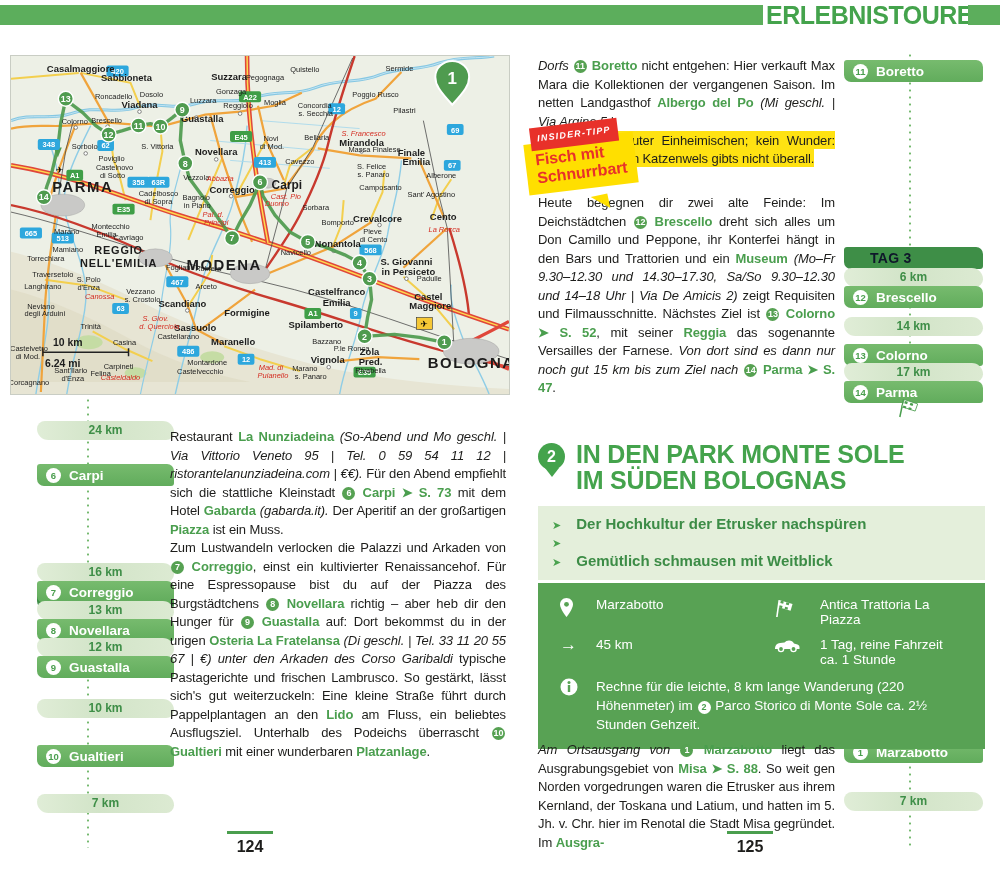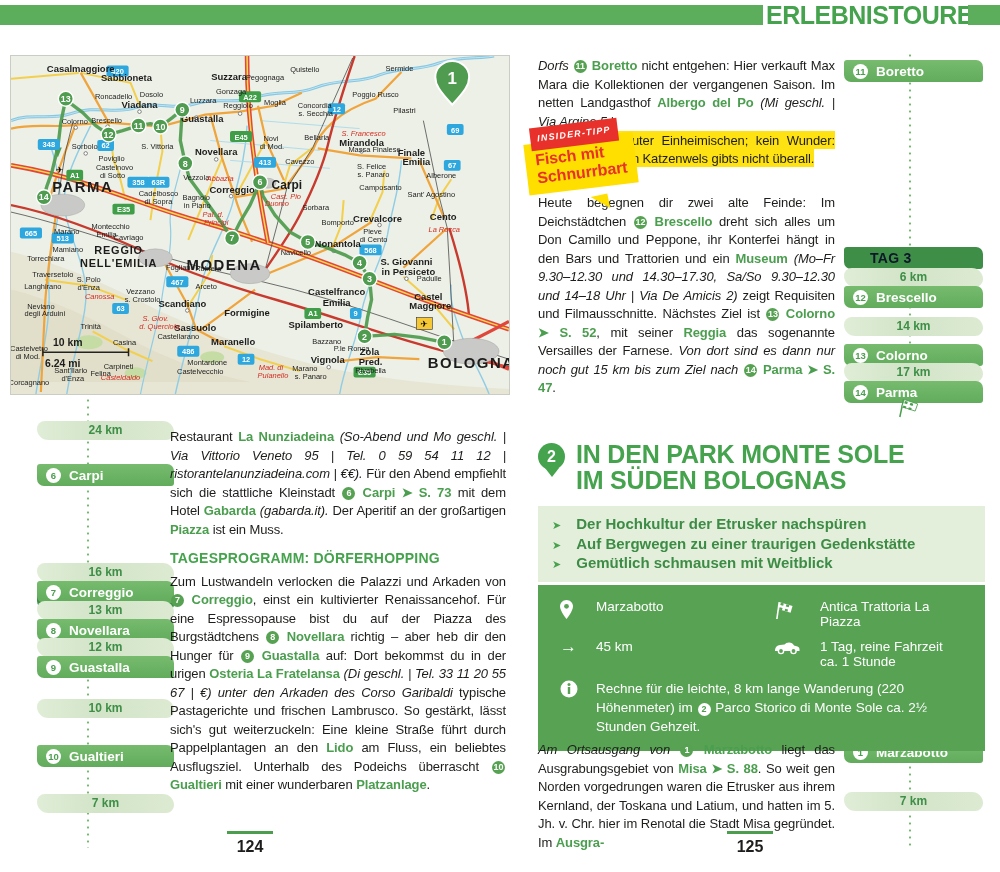"Auf Bergwegen zu einer traurigen" span.btxt { html: <span>Auf Bergwegen zu einer traurigen Gedenkstätte</span> -> none }
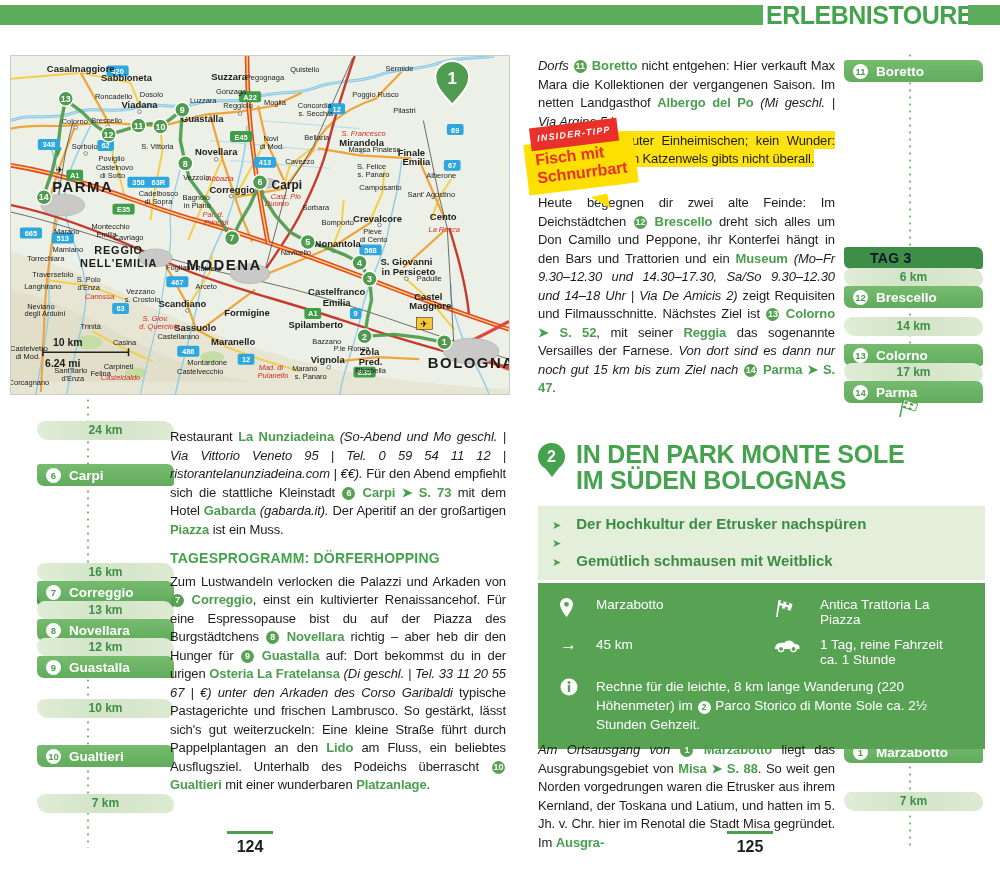"TAGESPROGRAMM: DÖRFERHOPPING" h3.subhead { html: <h3>TAGESPROGRAMM: DÖRFERHOPPING</h3> -> none }
